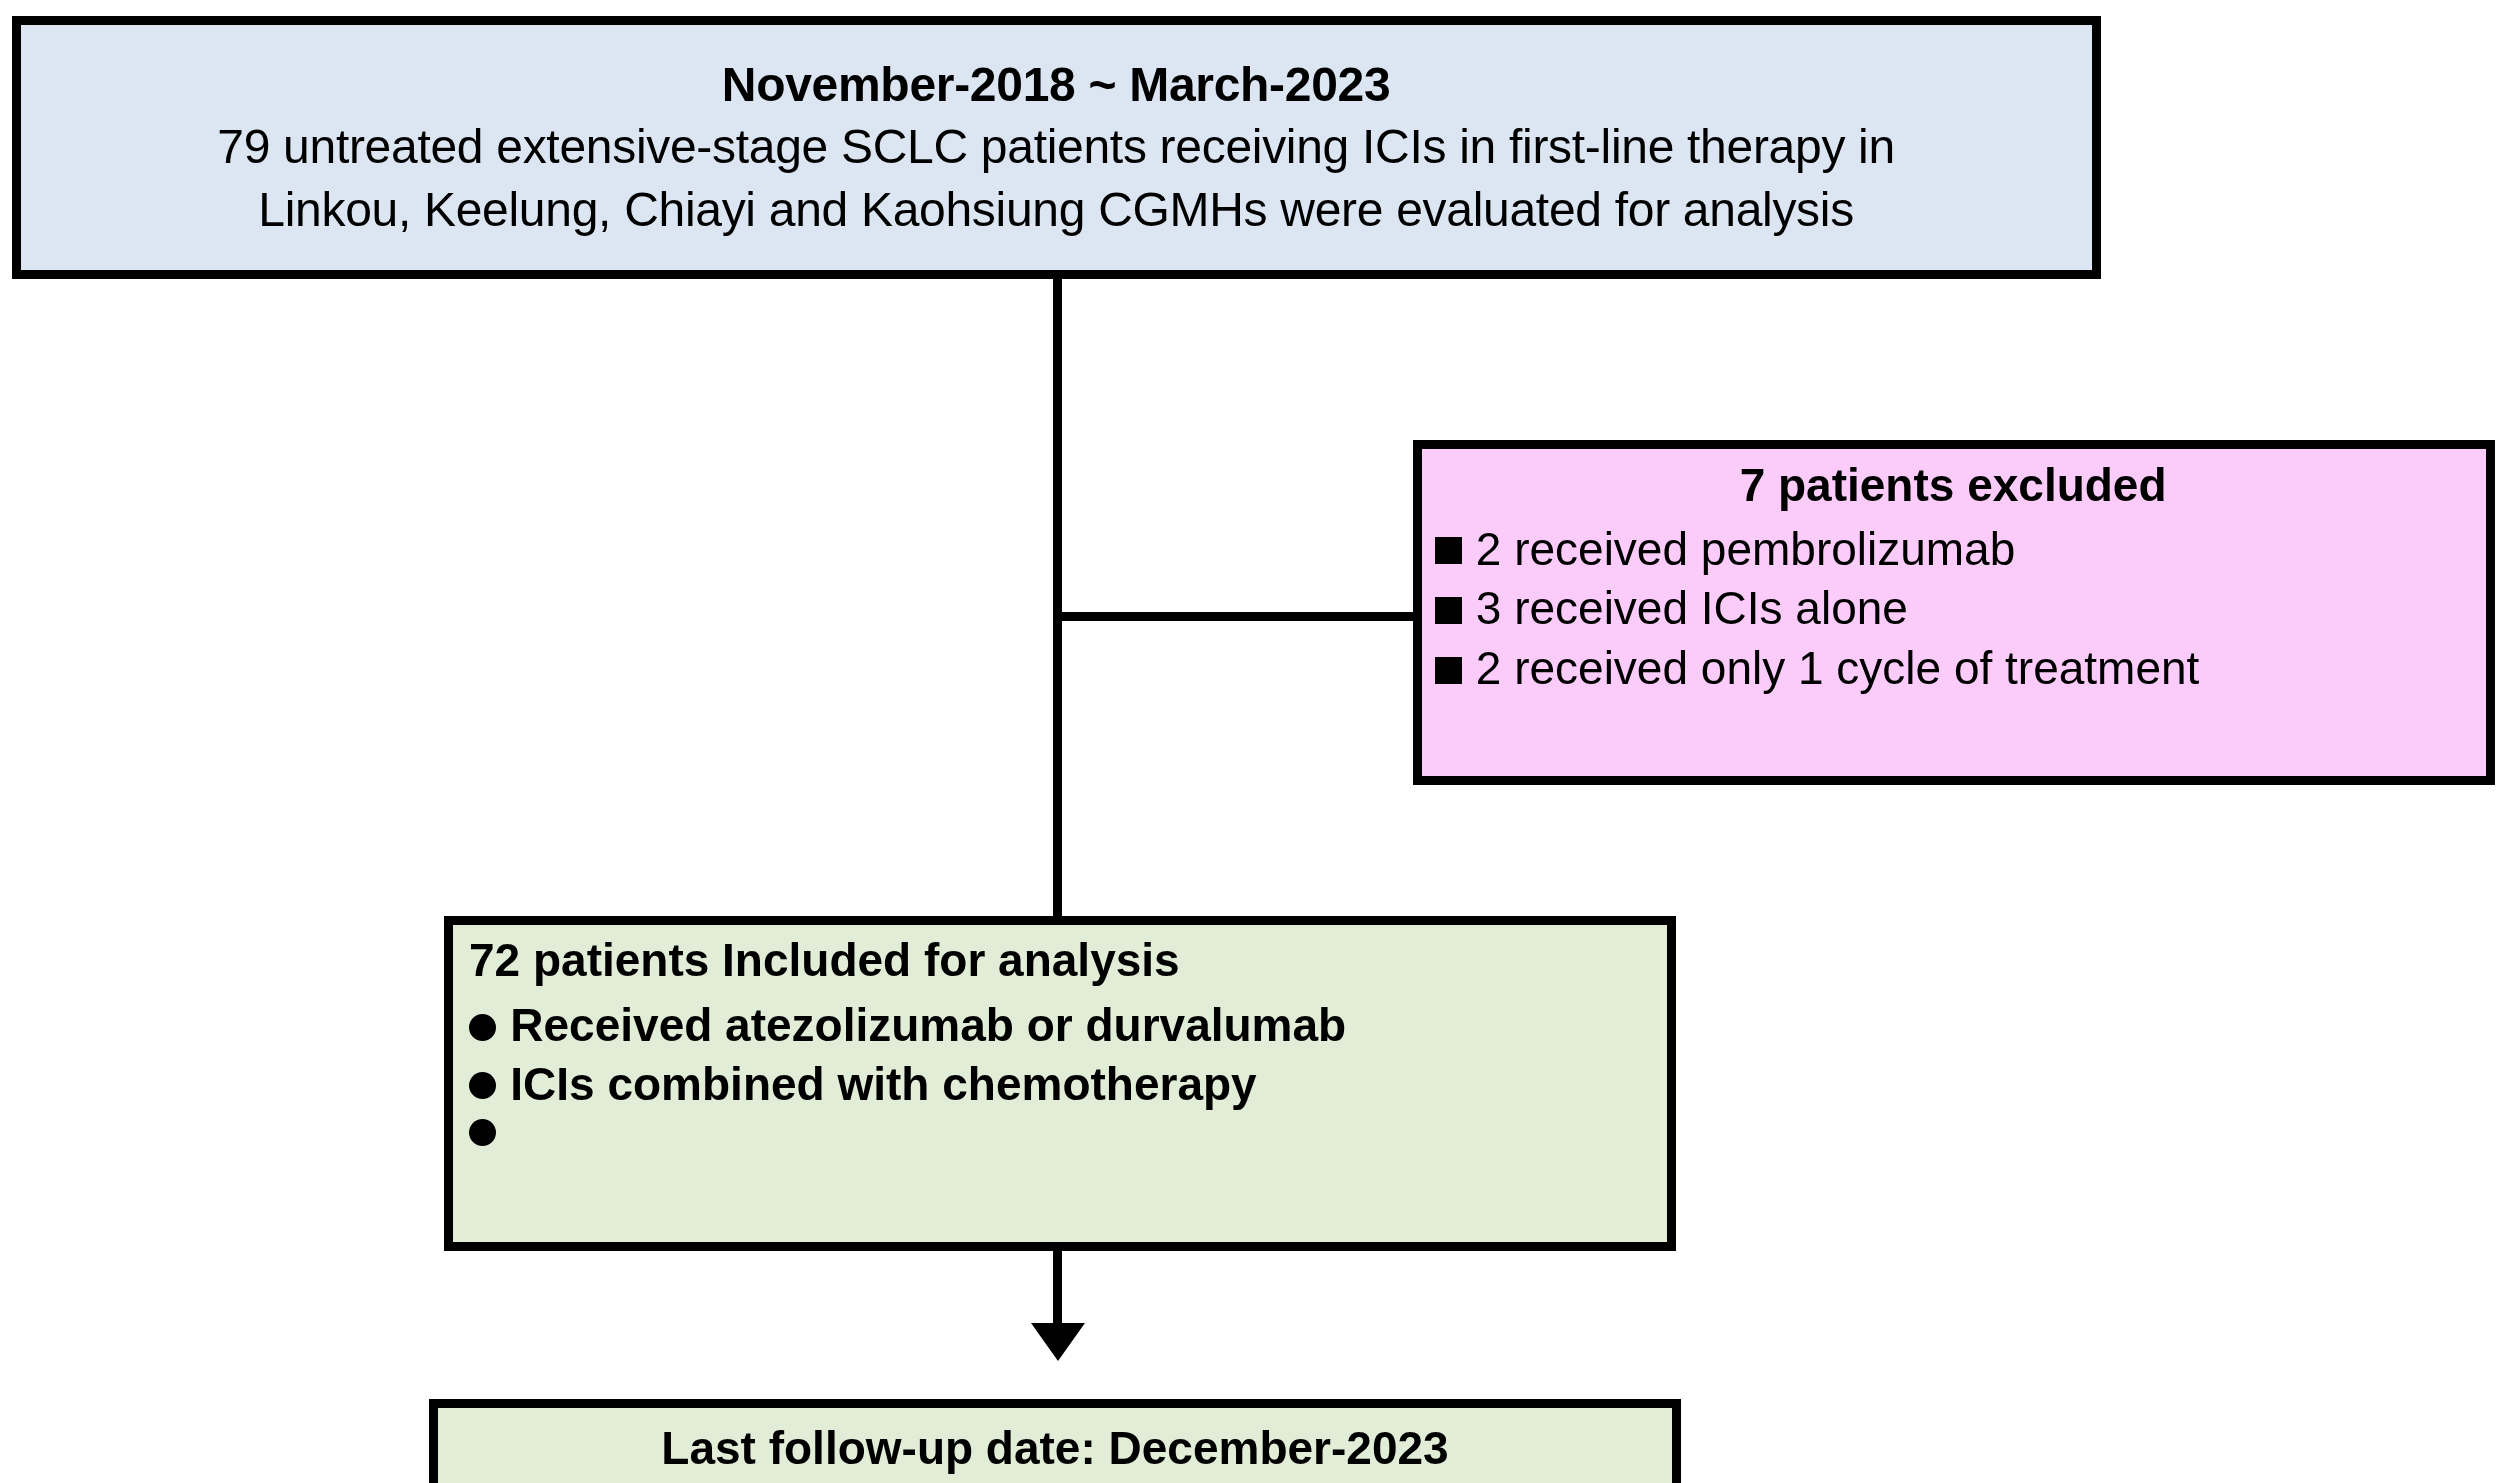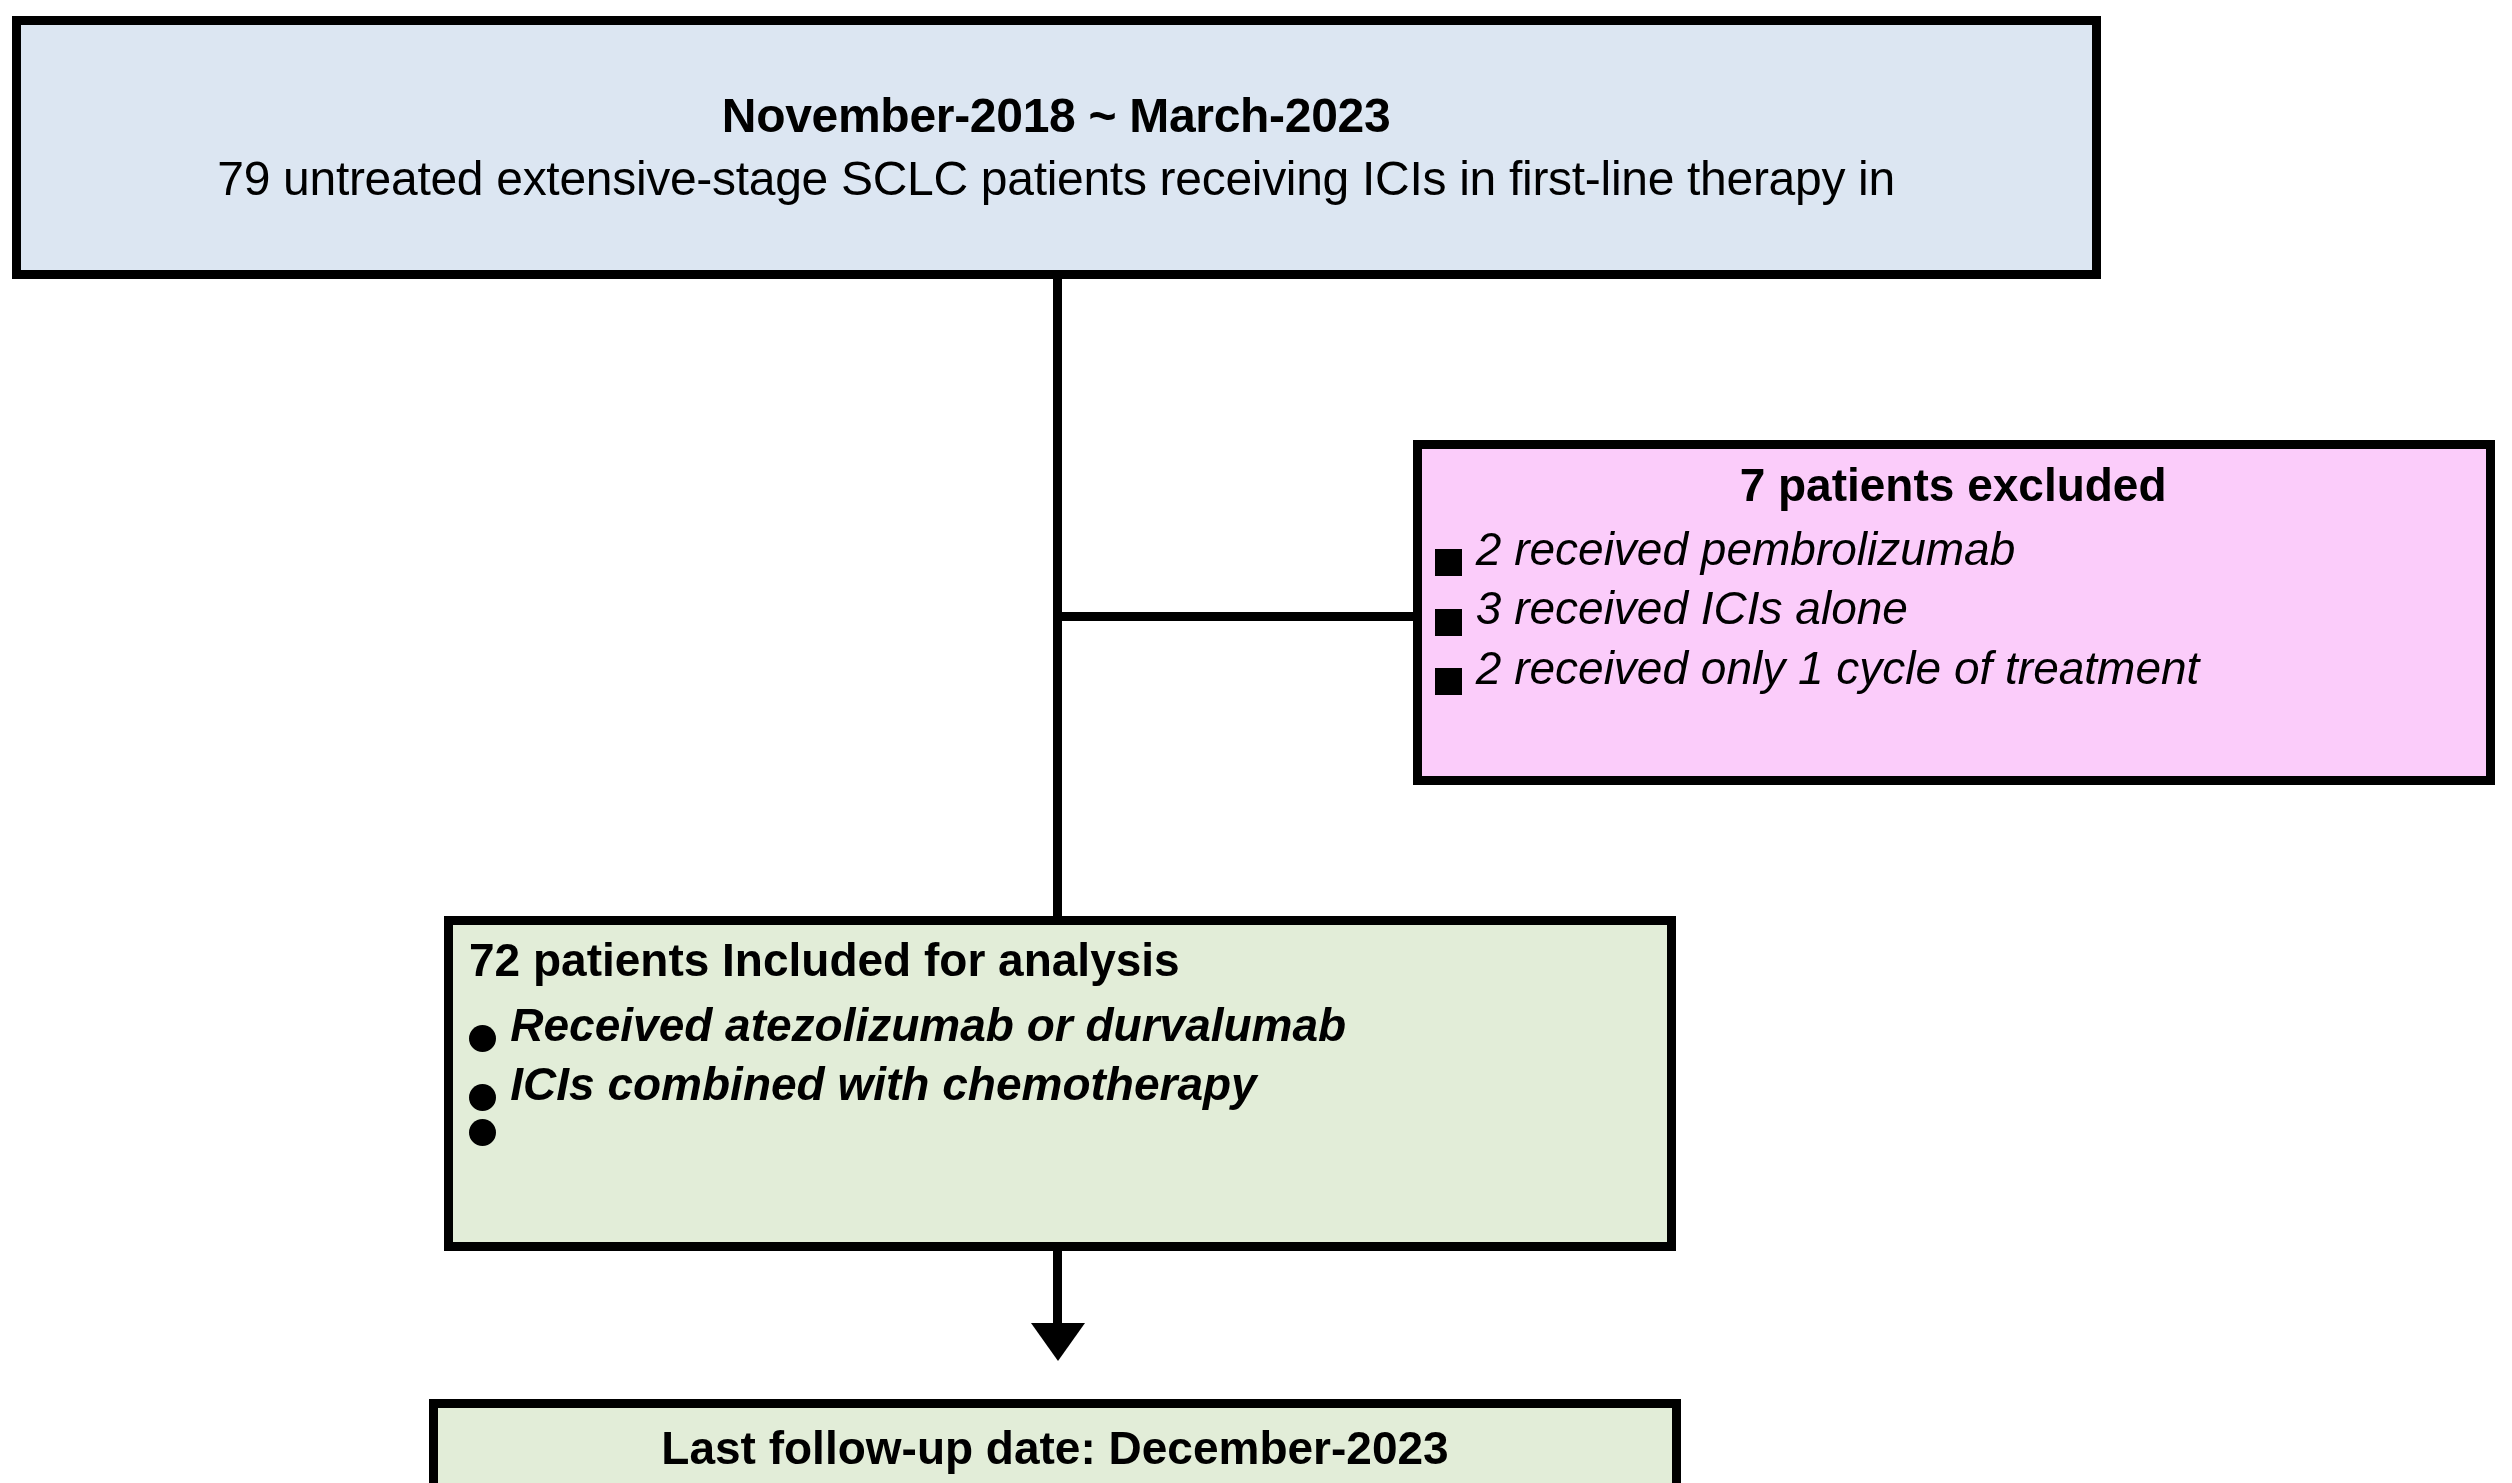"Linkou, Keelung, Chiayi and Kaohsiung" div.line { html: none -> <div>Linkou, Keelung, Chiayi and Kaohsiung CGMHs were evaluated for analysis</div> }
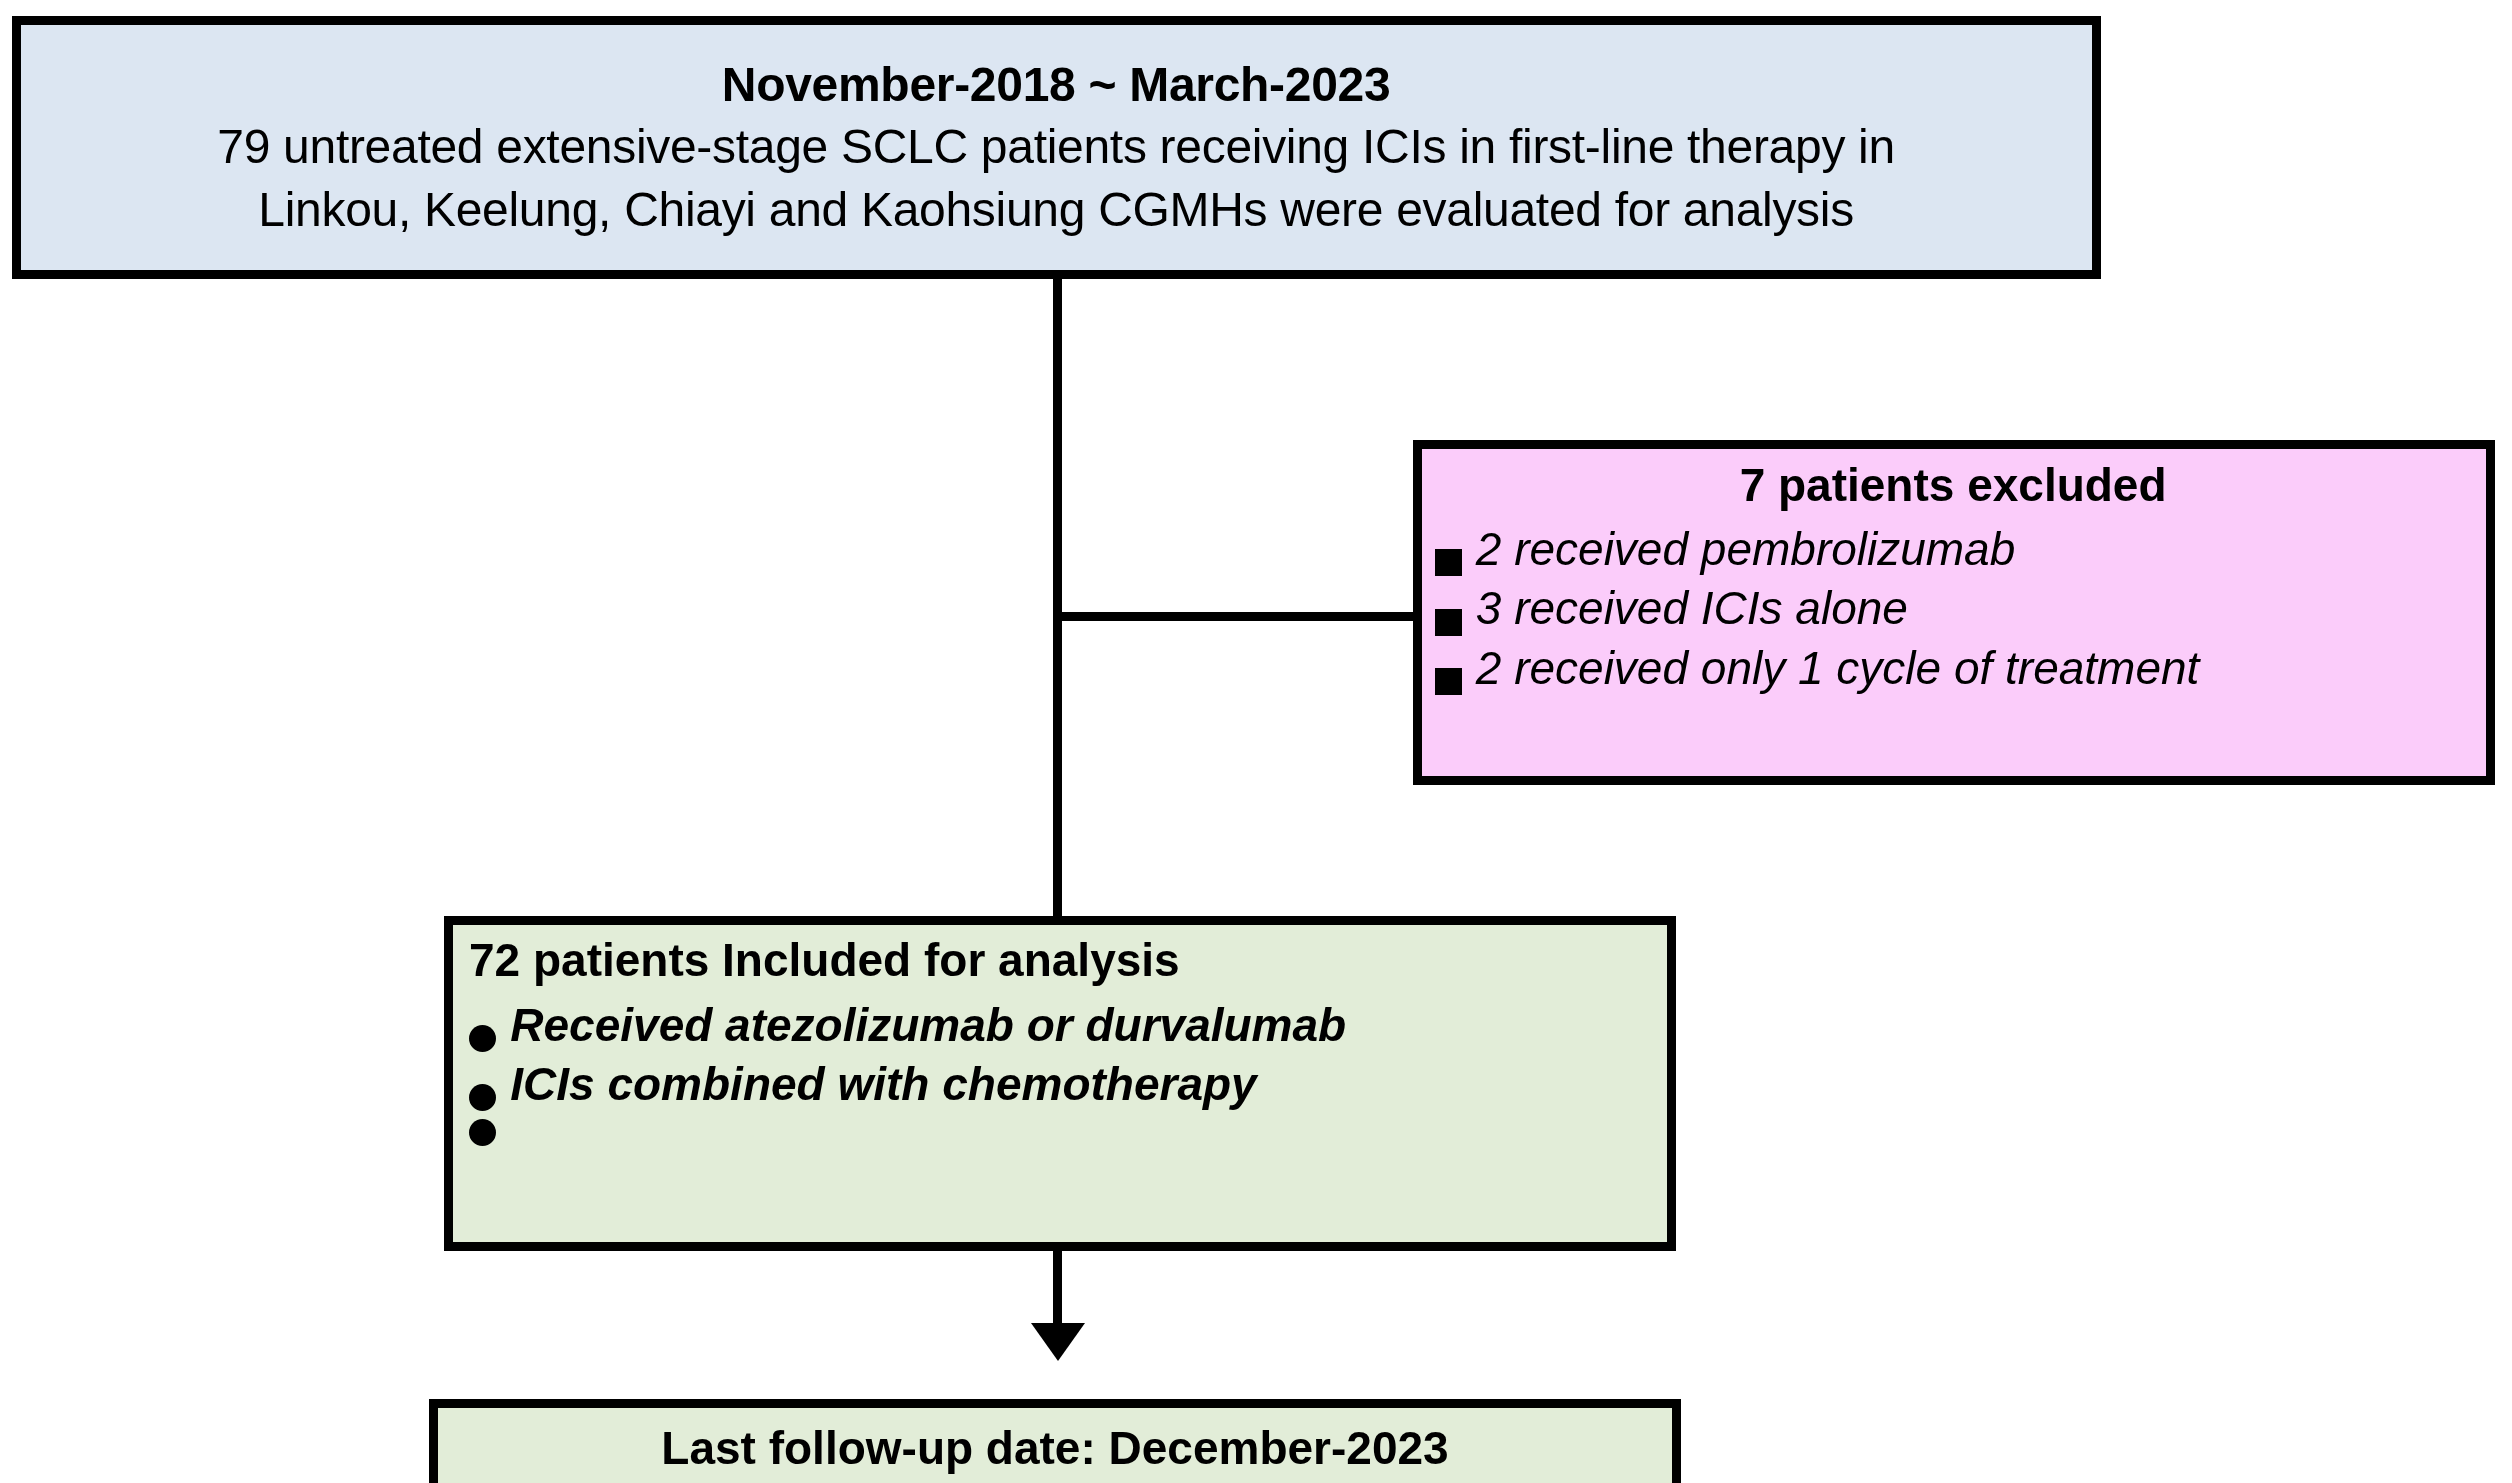"2 received pembrolizumab" .bullet-row { align-items: flex-end -> center; font-style: italic -> none }
